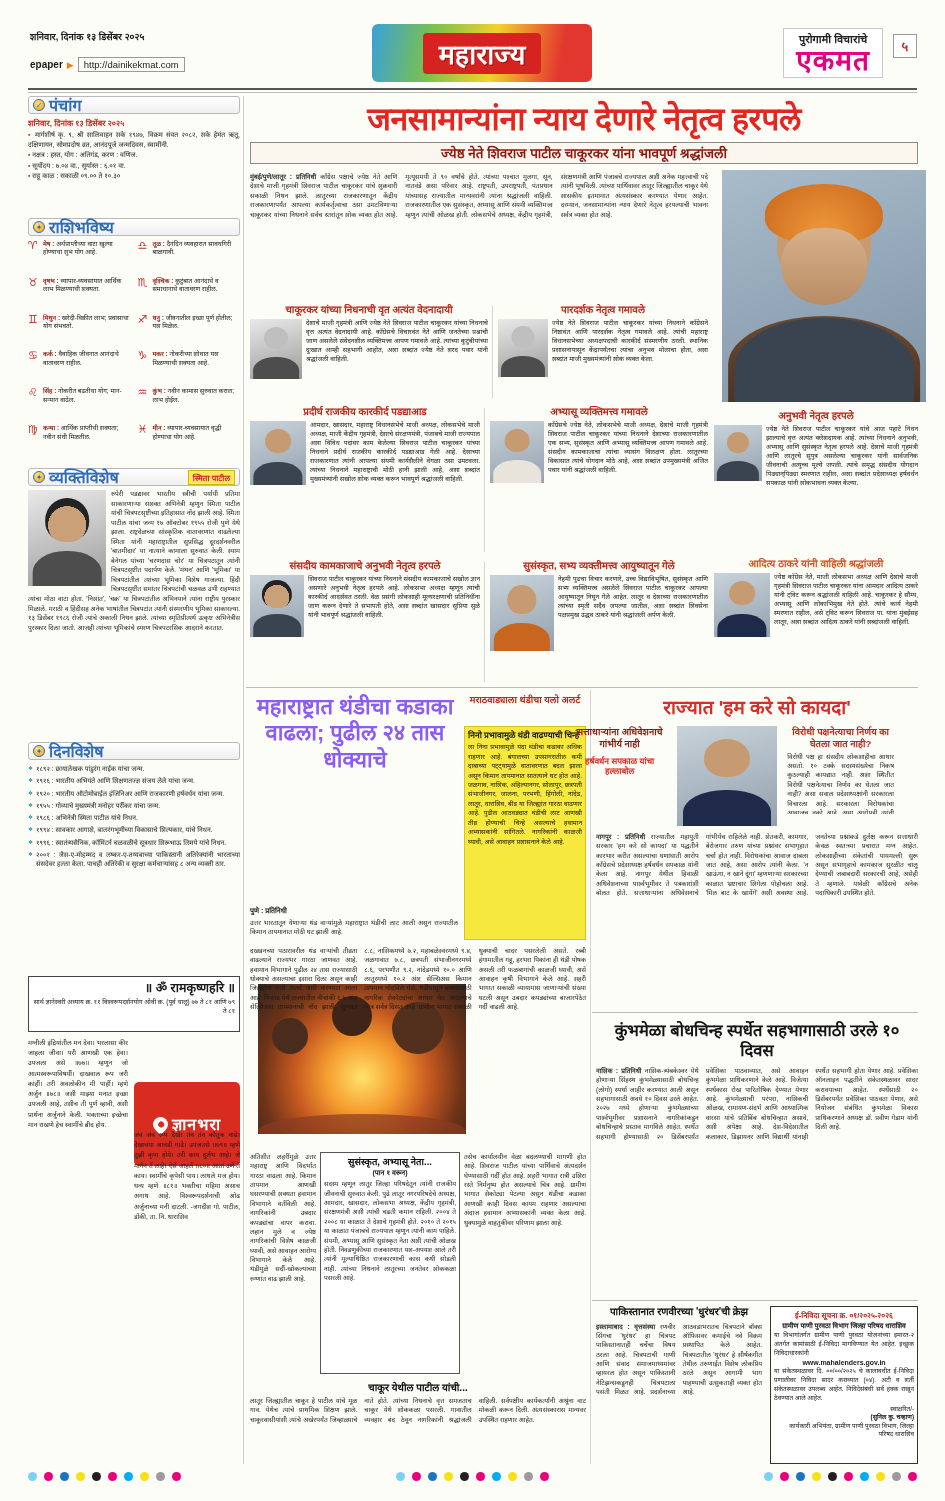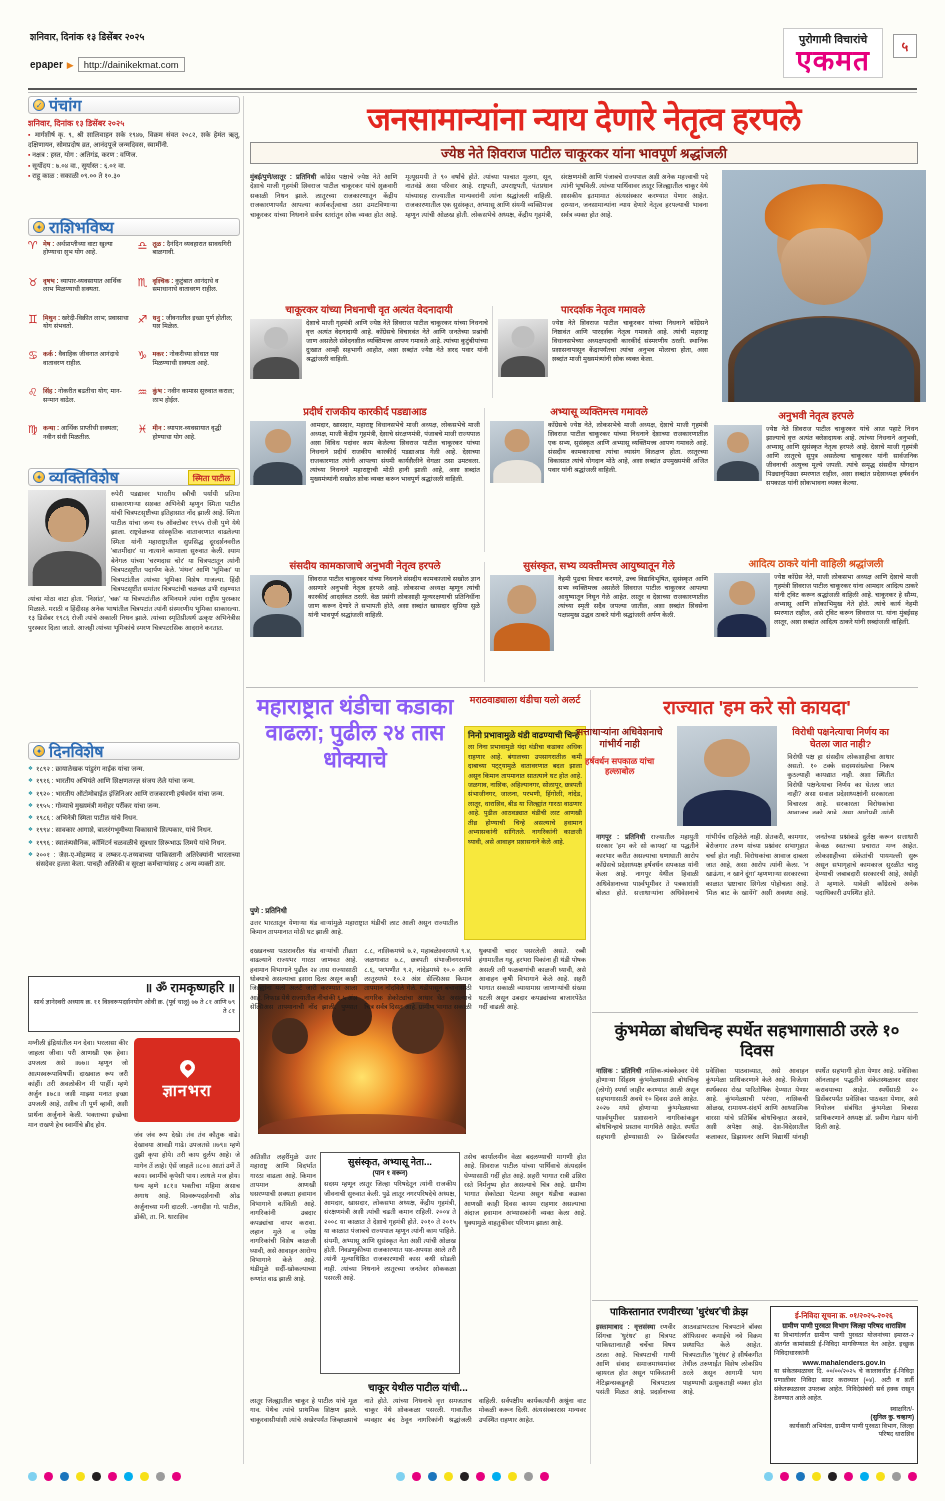"महाराज्य" div.abs { html: none -> <div> <span>महाराज्य</span> </div> }
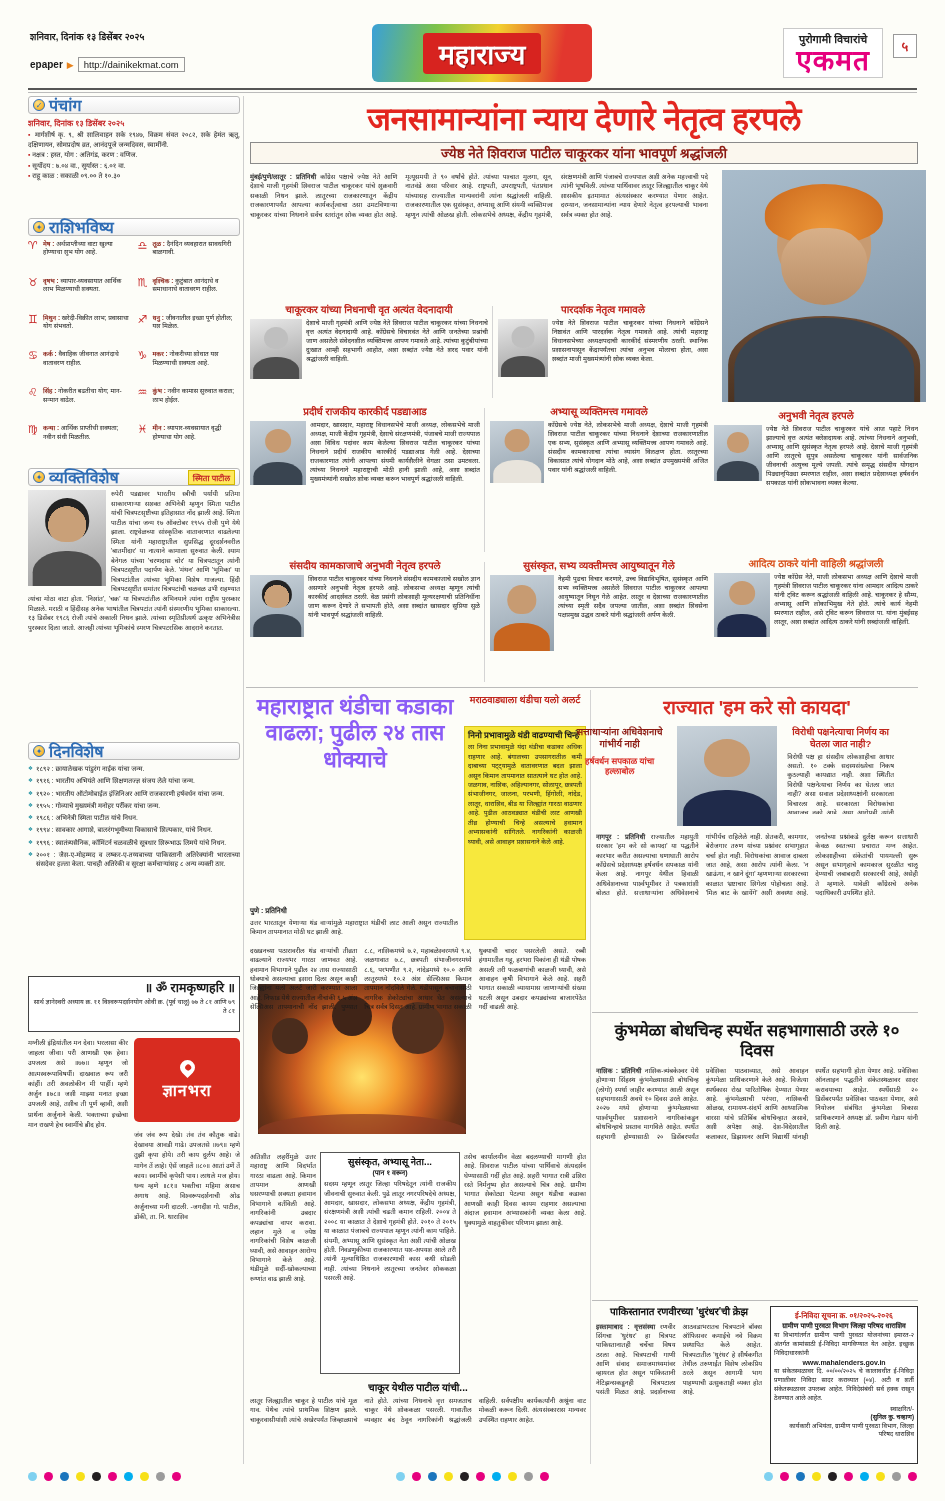"ज्ञानभरा" .gyan { flex-direction: column -> row; margin-top: none -> 44px }
